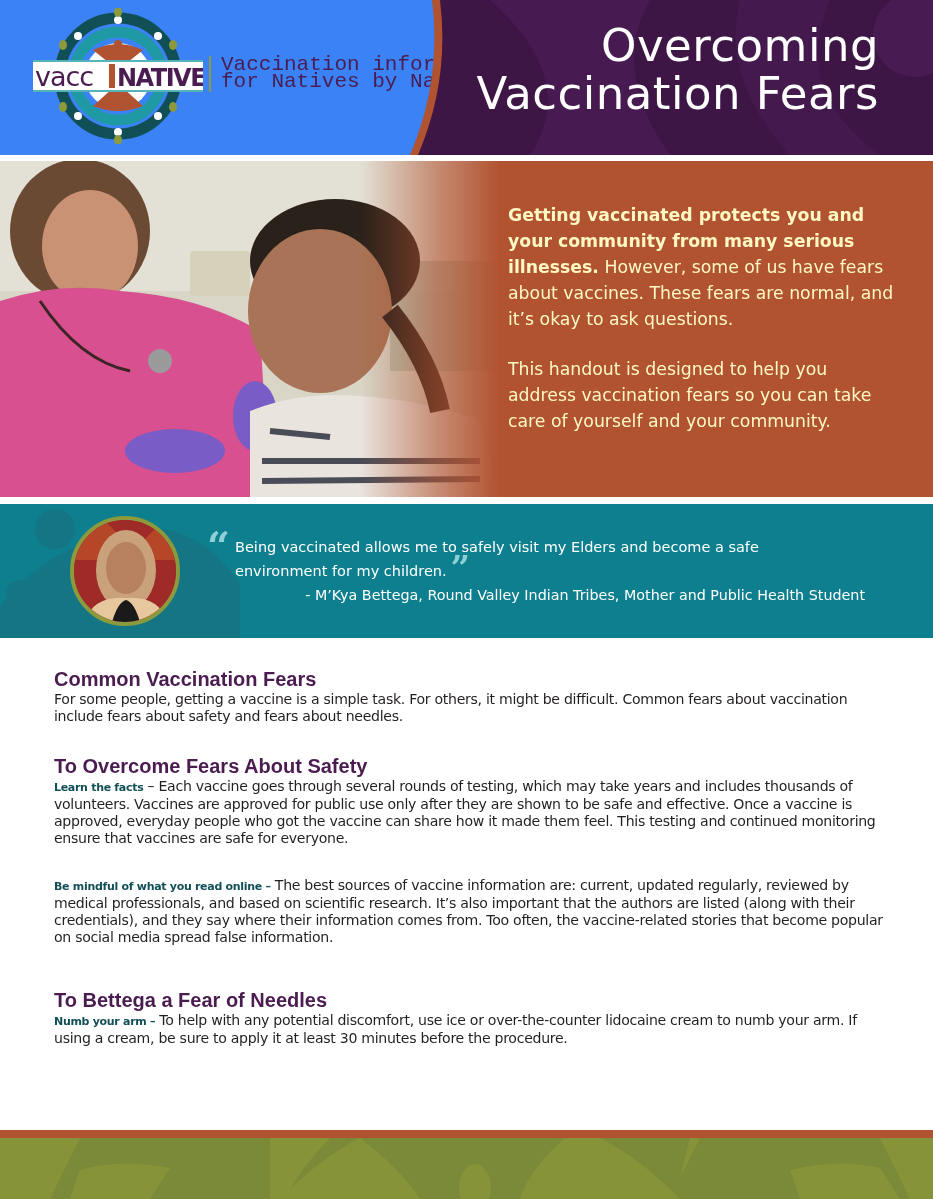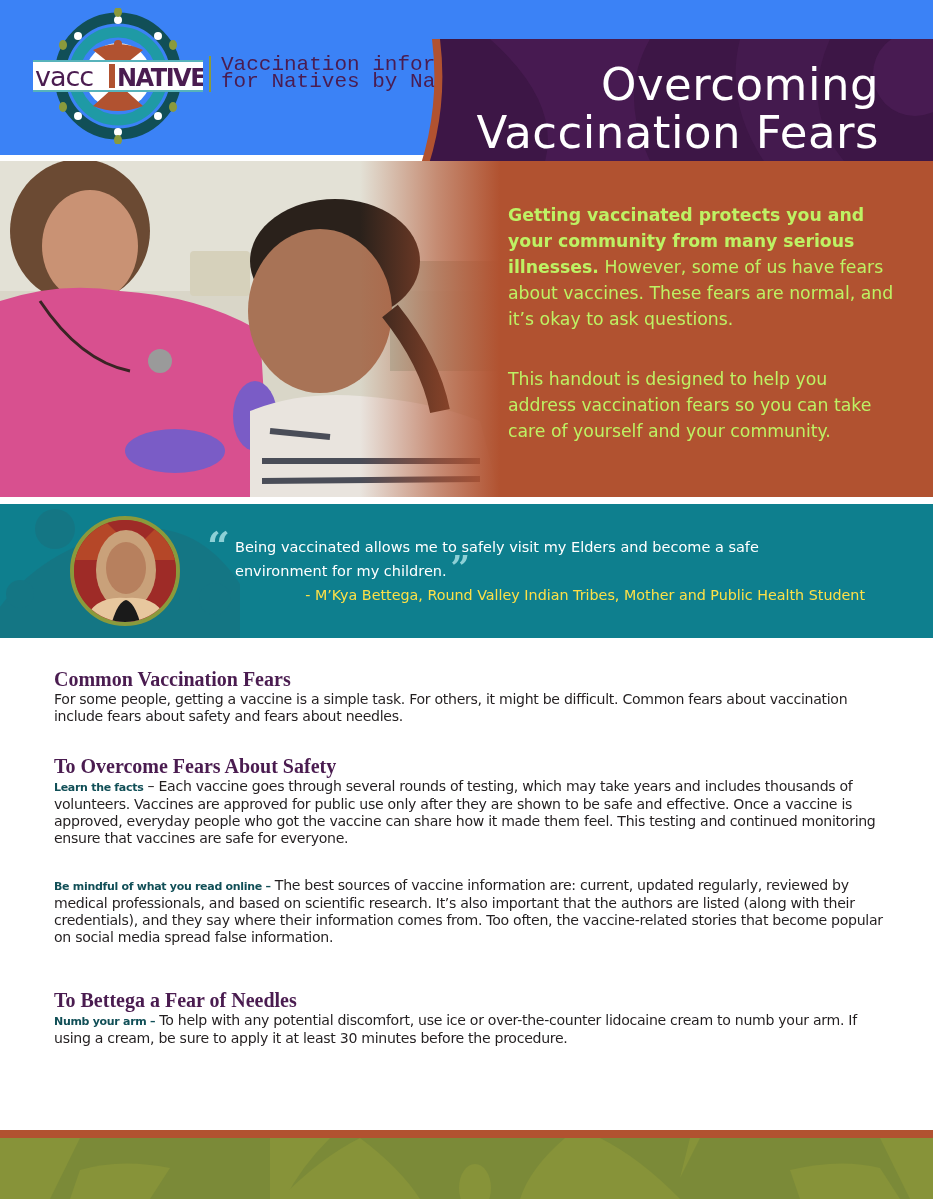"Overcoming" .title-panel { margin-top: 39px -> none }
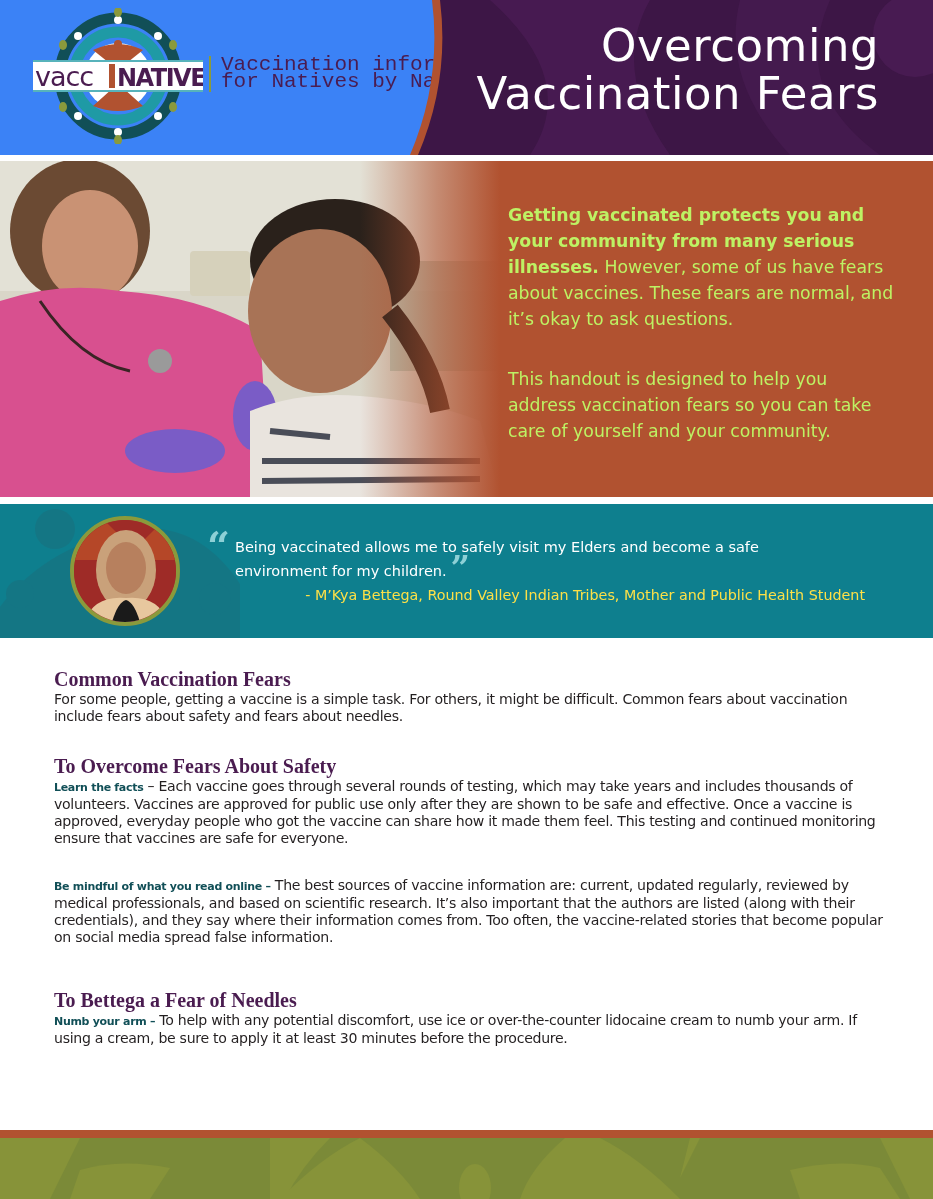"Getting vaccinated protects you and" .hero-text { color: #bef264 -> #fef9c3 }
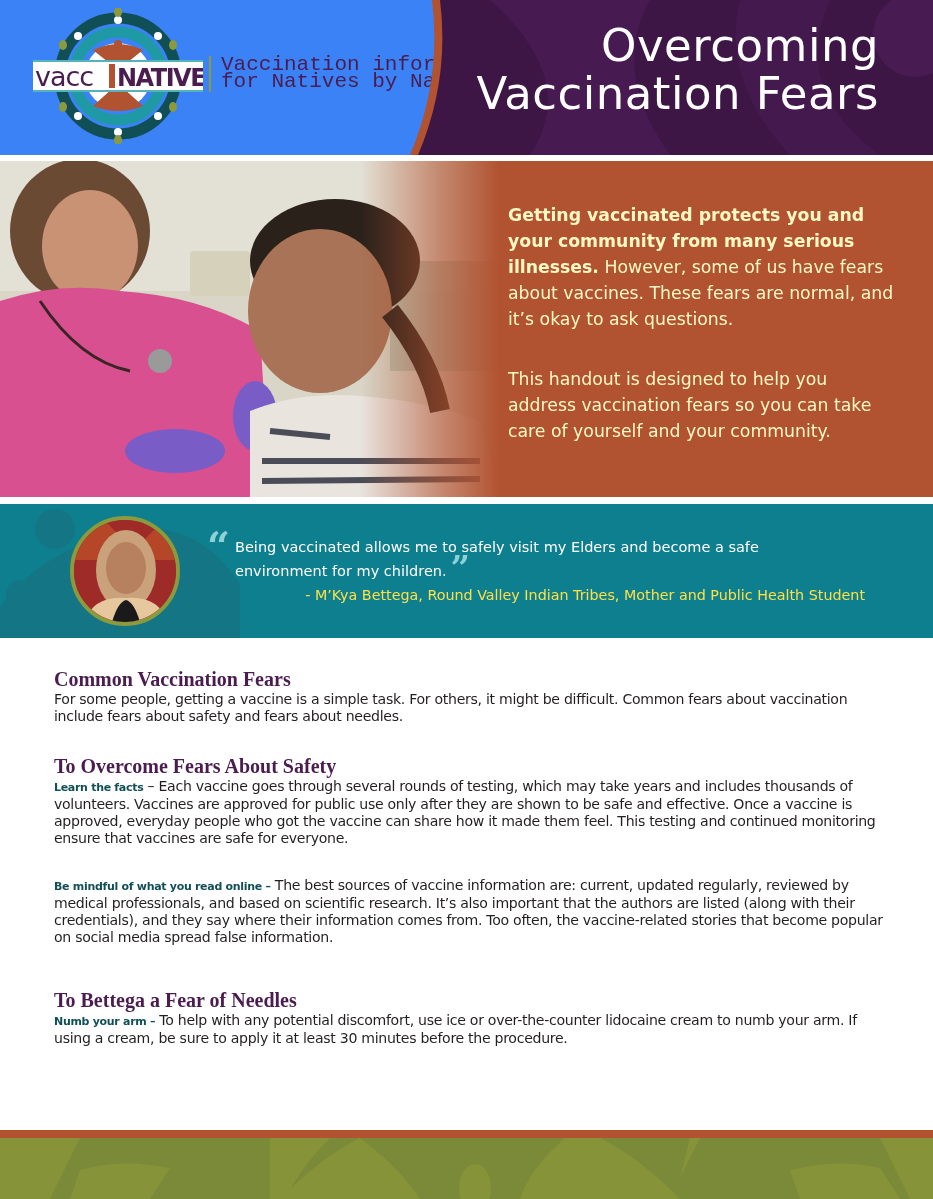"This handout is designed to" .hero-text p + p { margin-top: 34px -> 24px }
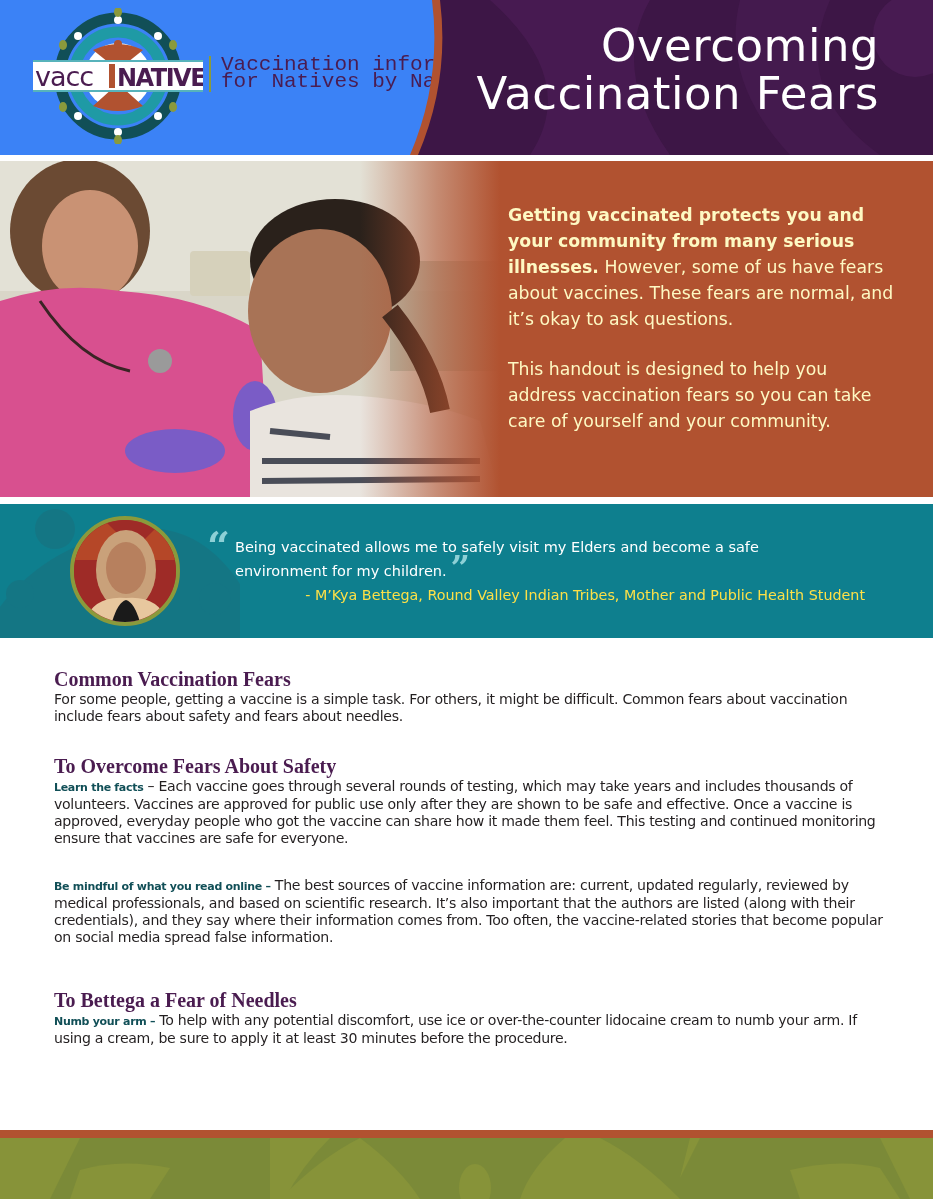"- M’Kya Bettega, Round Valley" .attribution { color: #fde047 -> #ffffff }
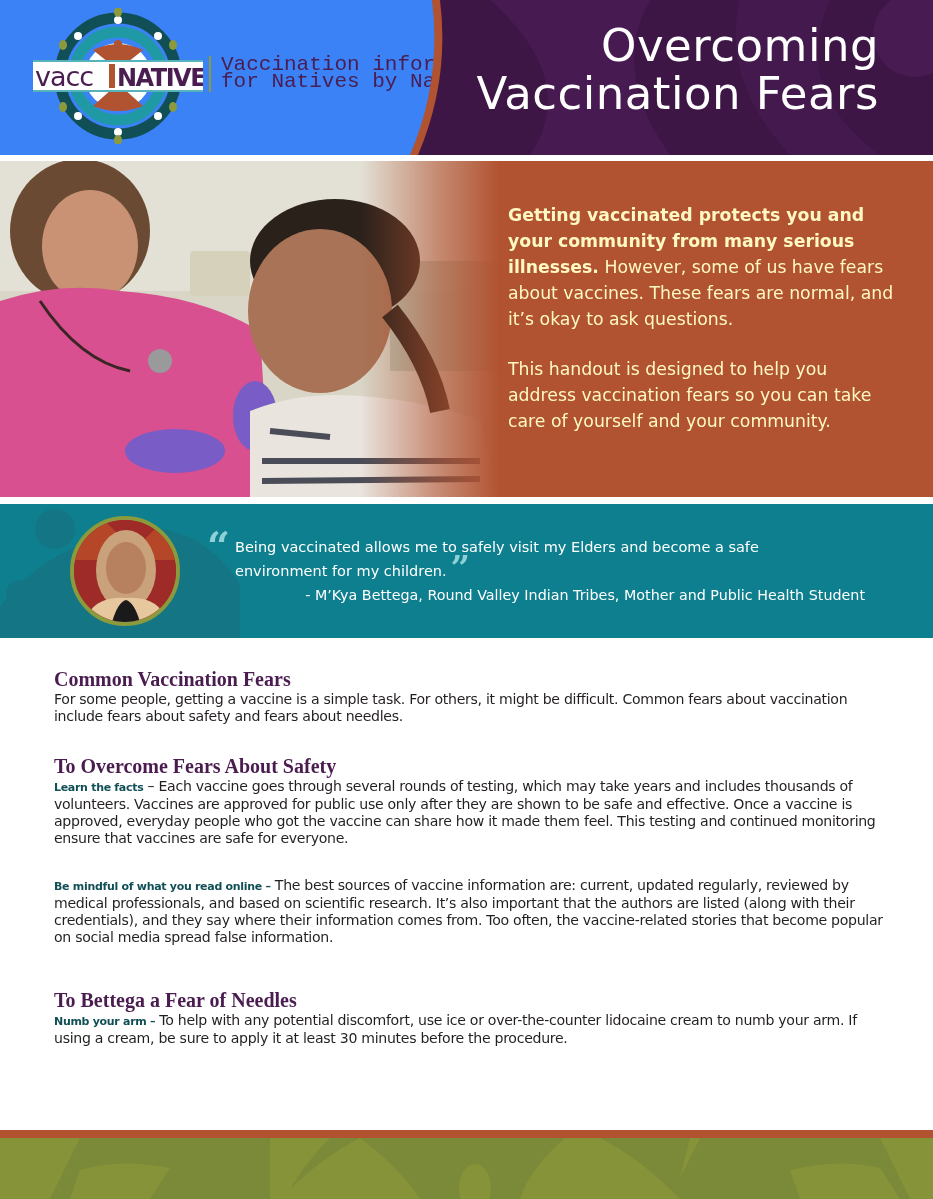"Common Vaccination Fears" .h2 { font-family: Liberation Serif, serif -> Liberation Sans, sans-serif }
